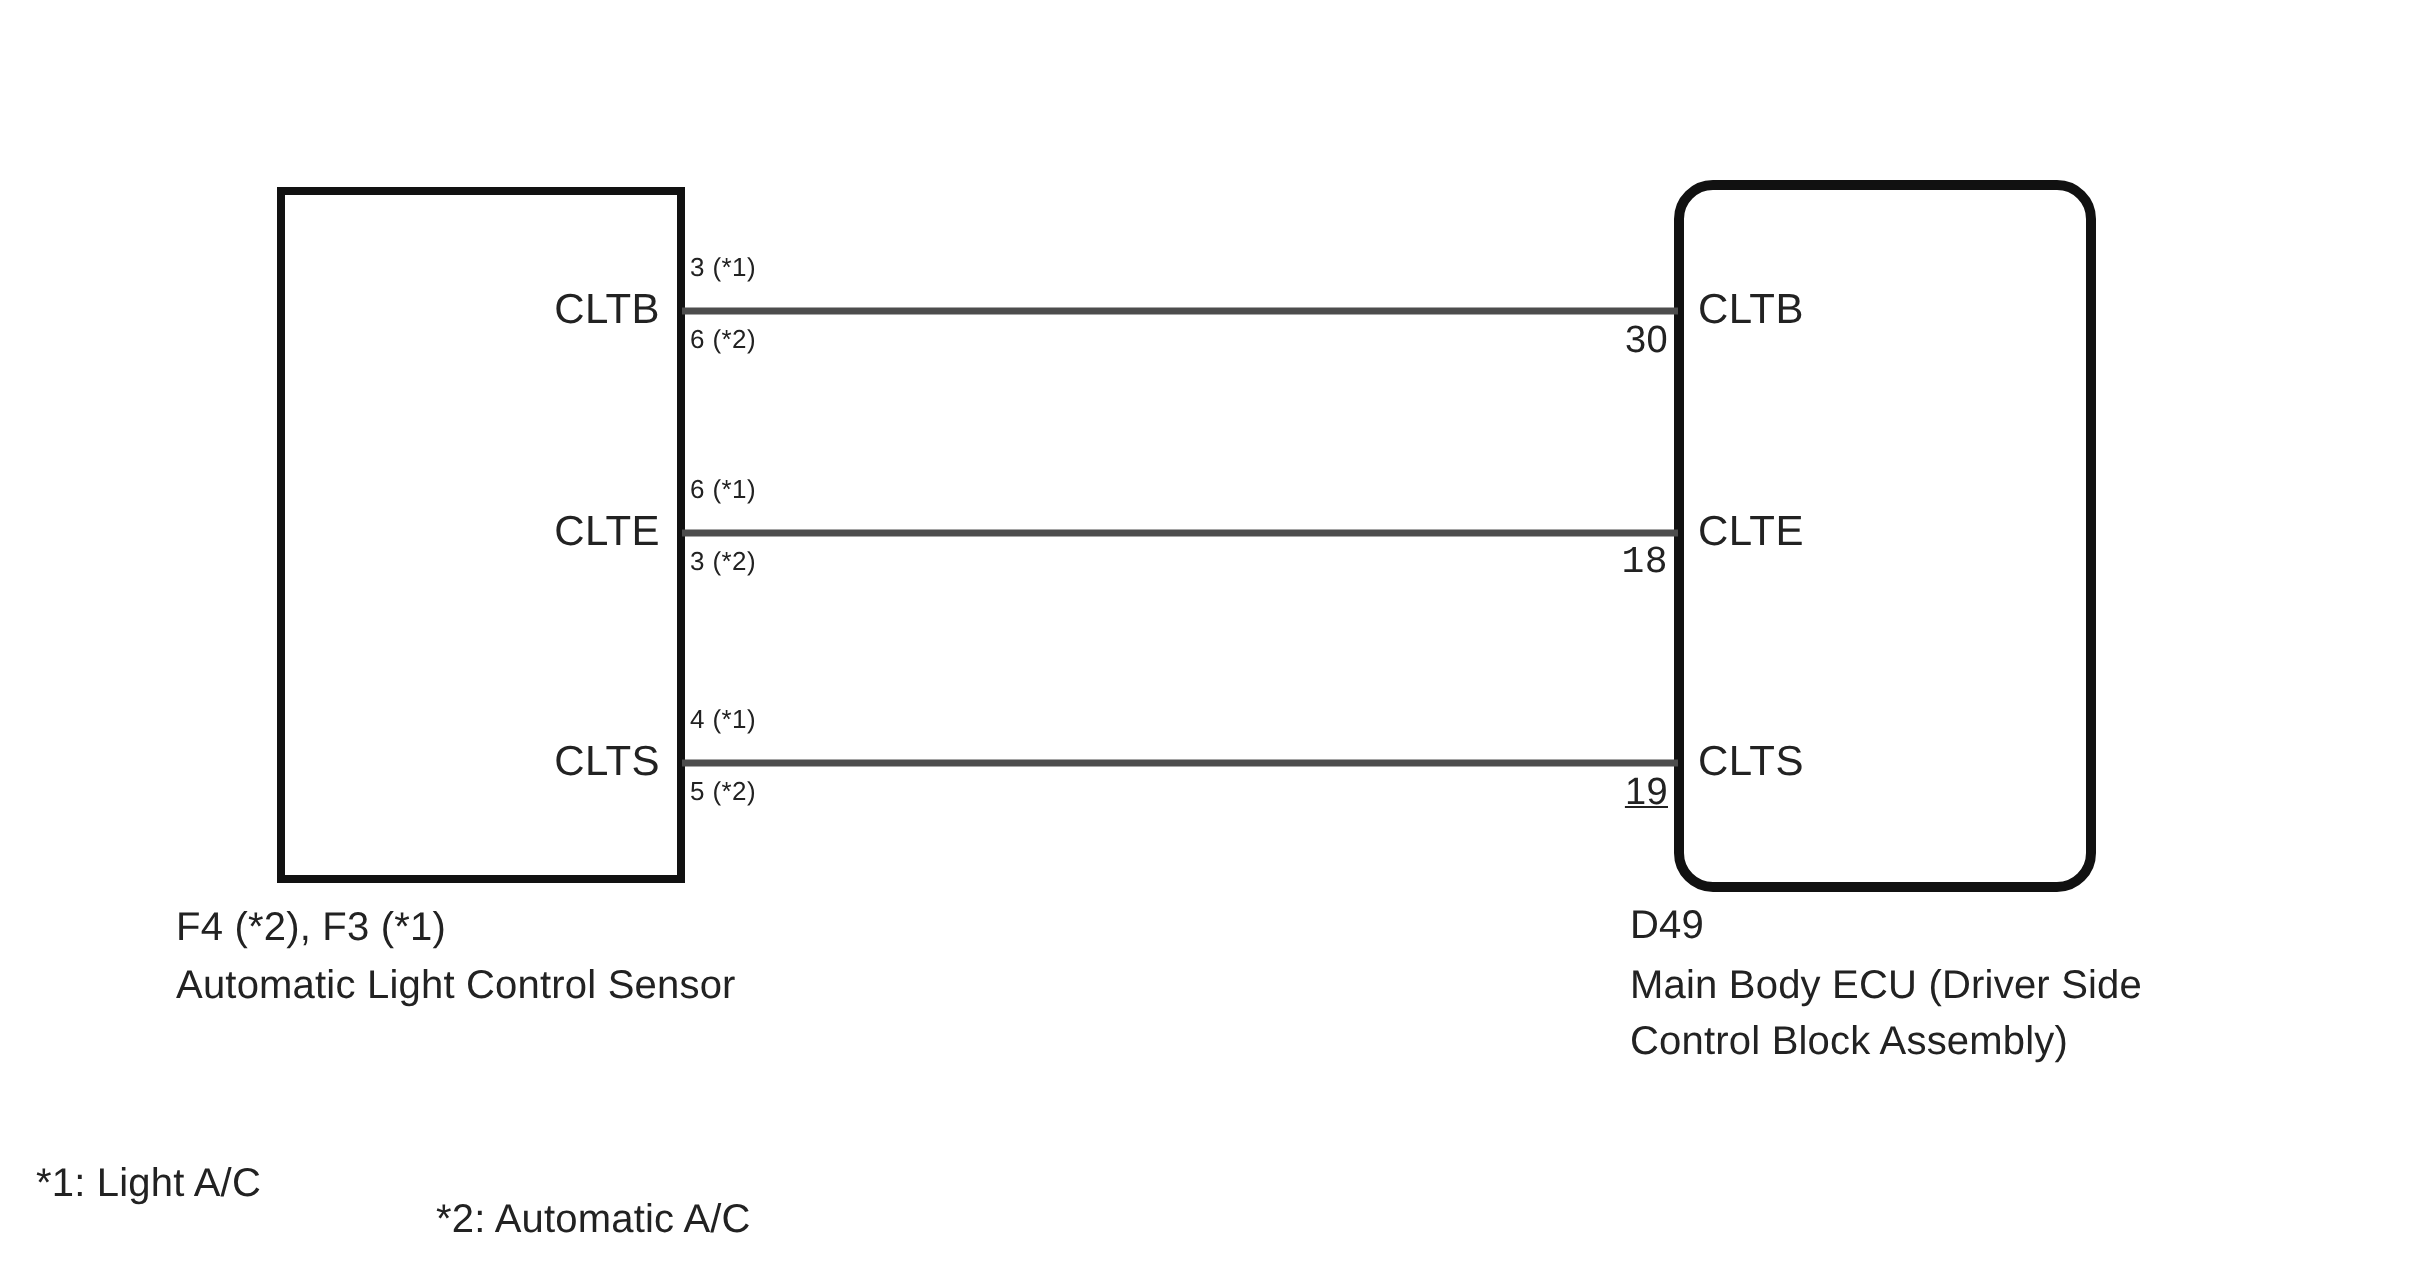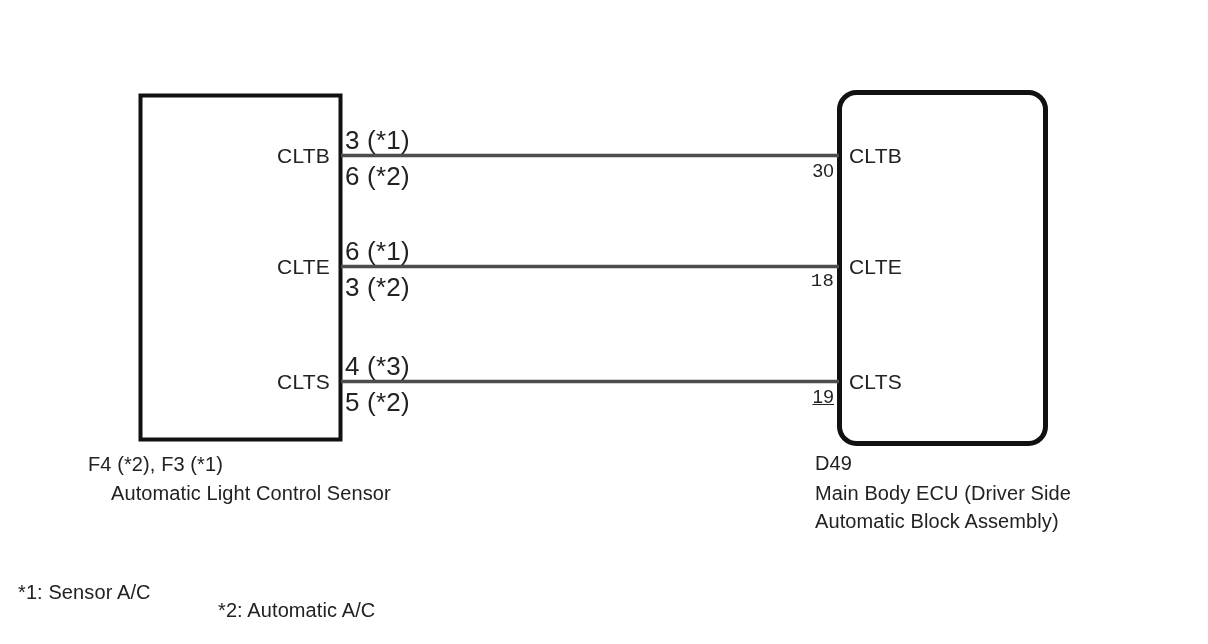"3 (*1)" .pin-num-left { font-size: 26px -> 13px }
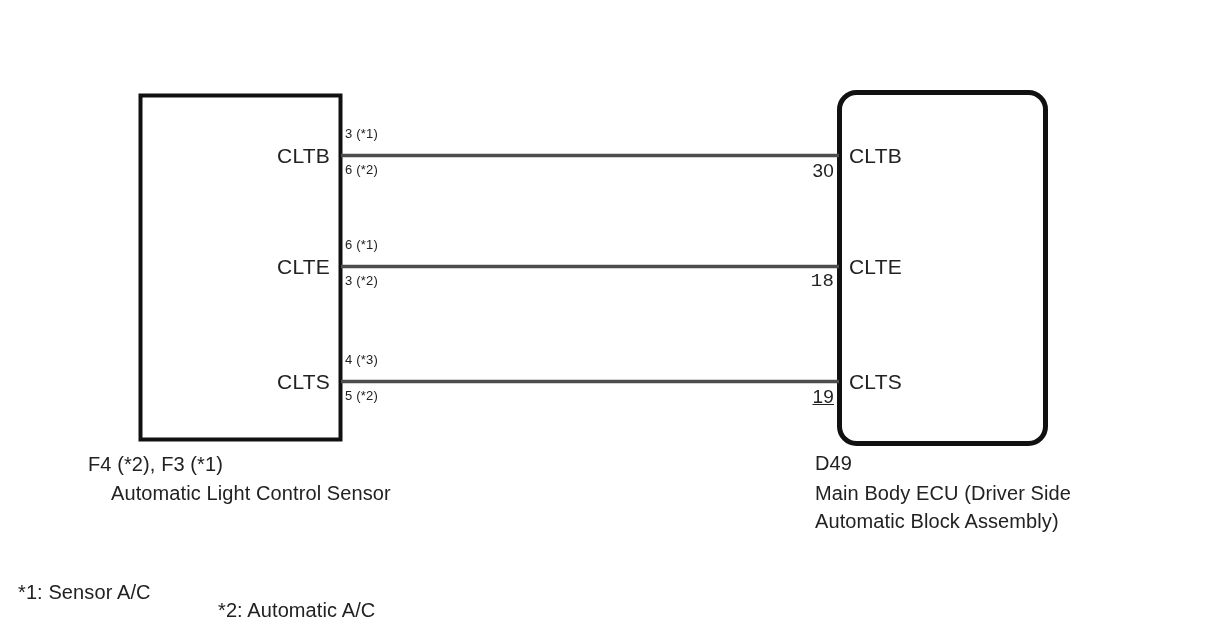"4 (*3)" div.txt { text: 3 -> 1 }
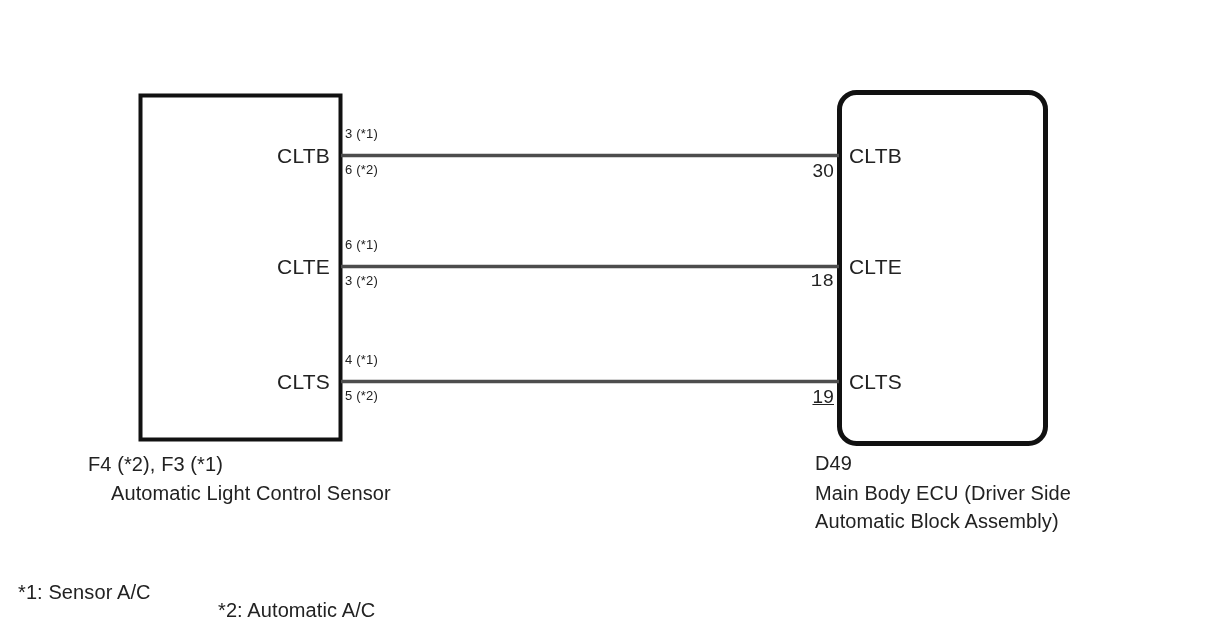"Automatic Light Control Sensor" div.txt { margin-left: 23px -> none }
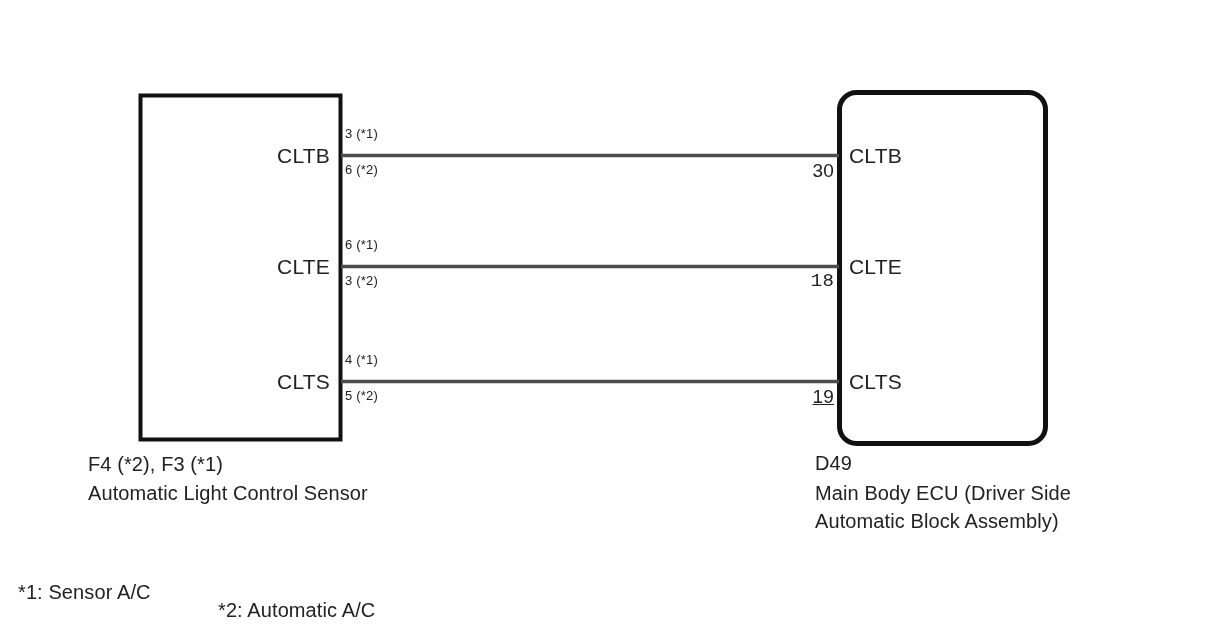"Automatic Block Assembly)" div.txt { text: Automatic -> Control }
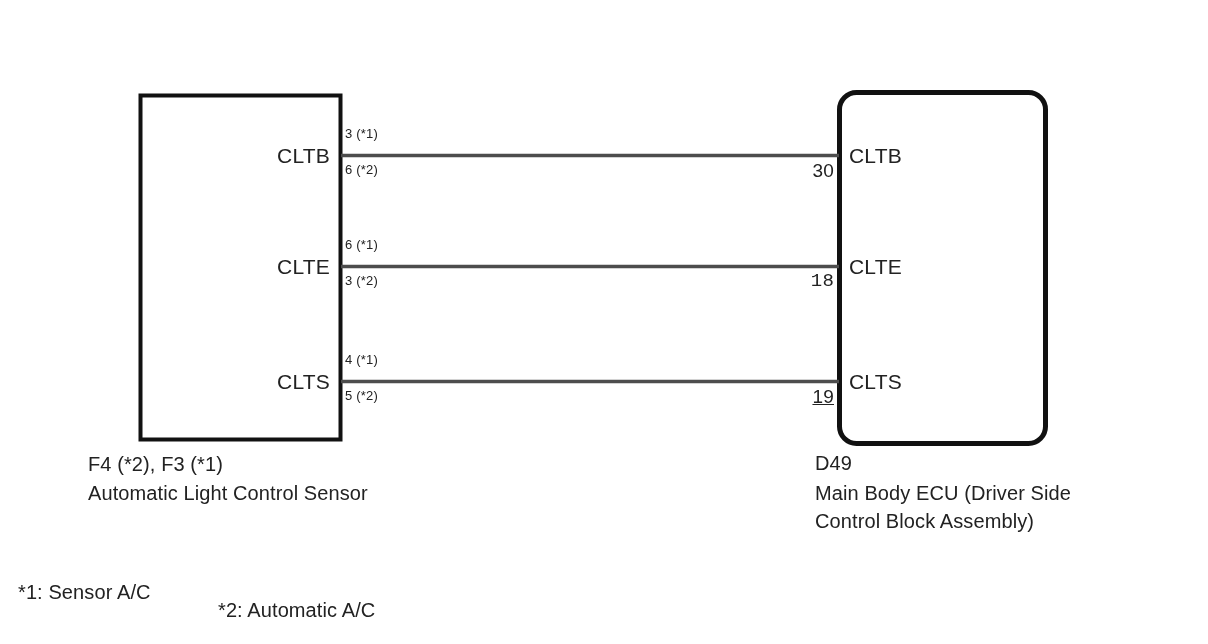"*1: Sensor A/C" div.txt { text: Sensor -> Light }
